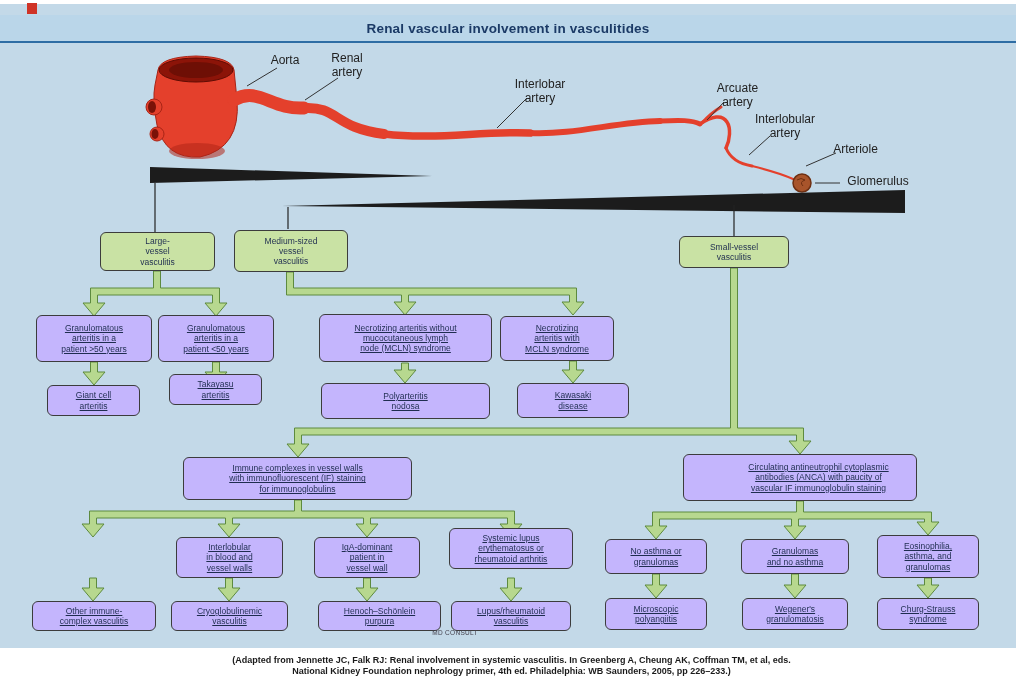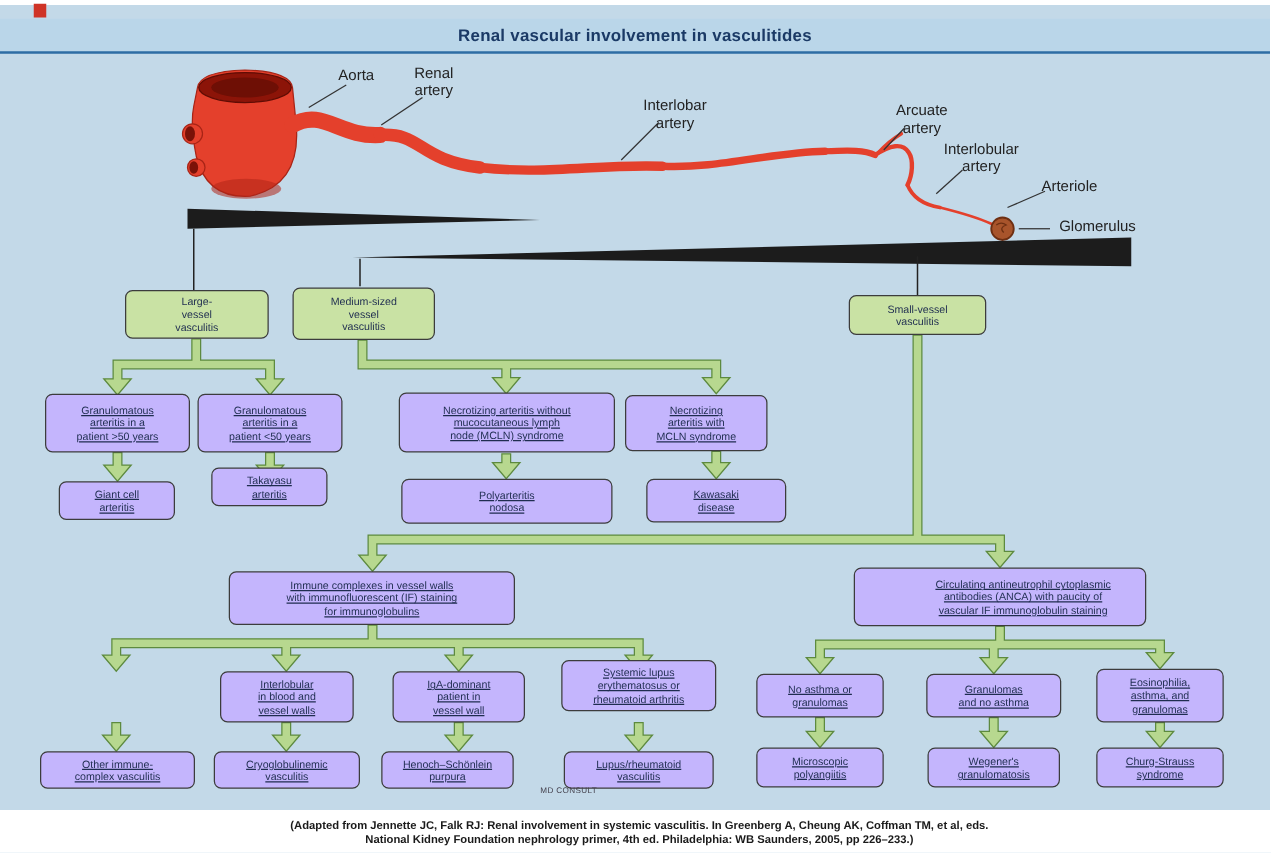"Henoch–Schönlein" div.box { left: 305px -> 318px; width: 106px -> 123px }
